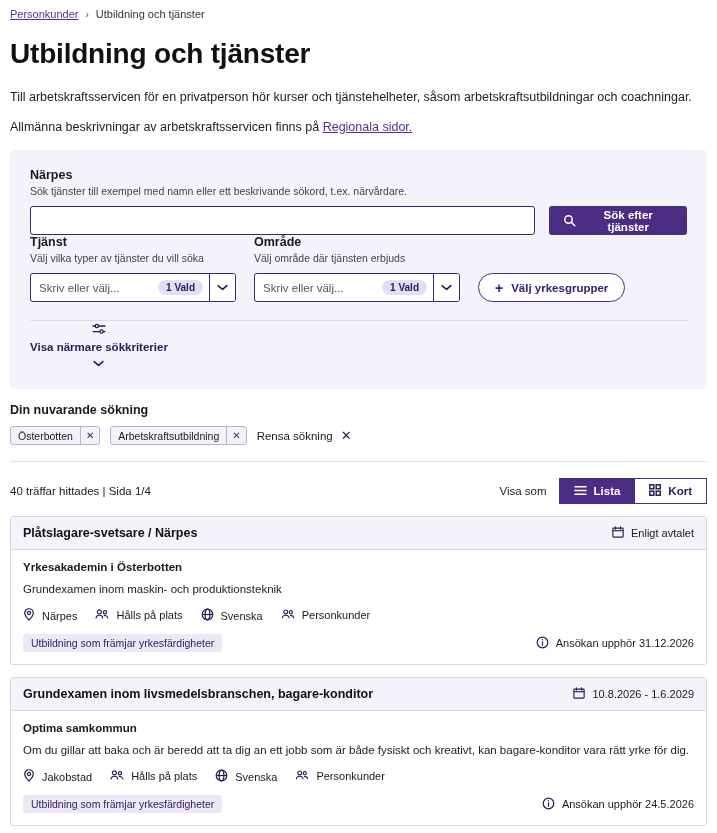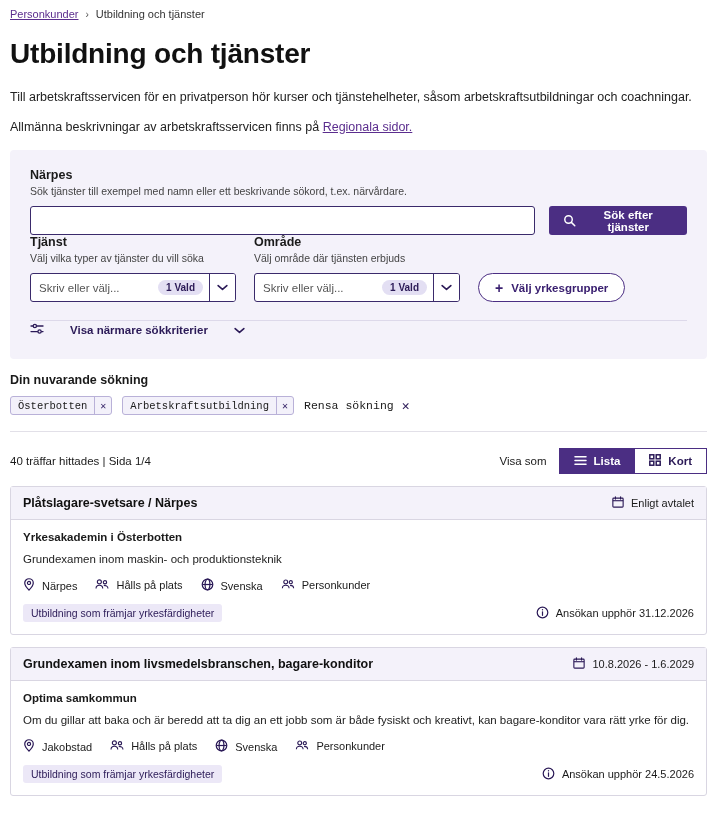"Visa närmare sökkriterier" .more-criteria { flex-direction: none -> column; gap: 26px -> 4px }
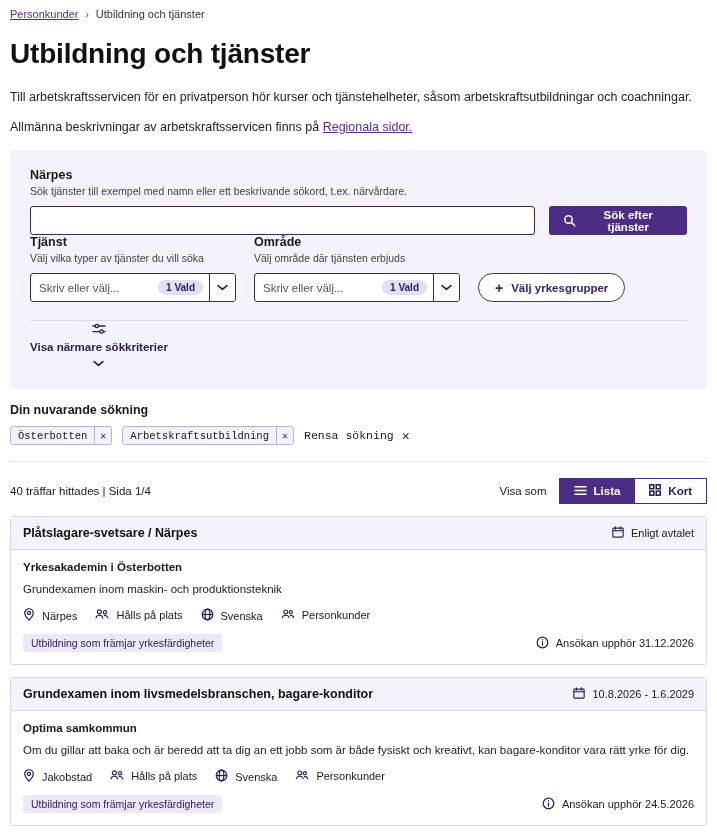"Österbotten" .chips { font-family: Liberation Mono, monospace -> none }
